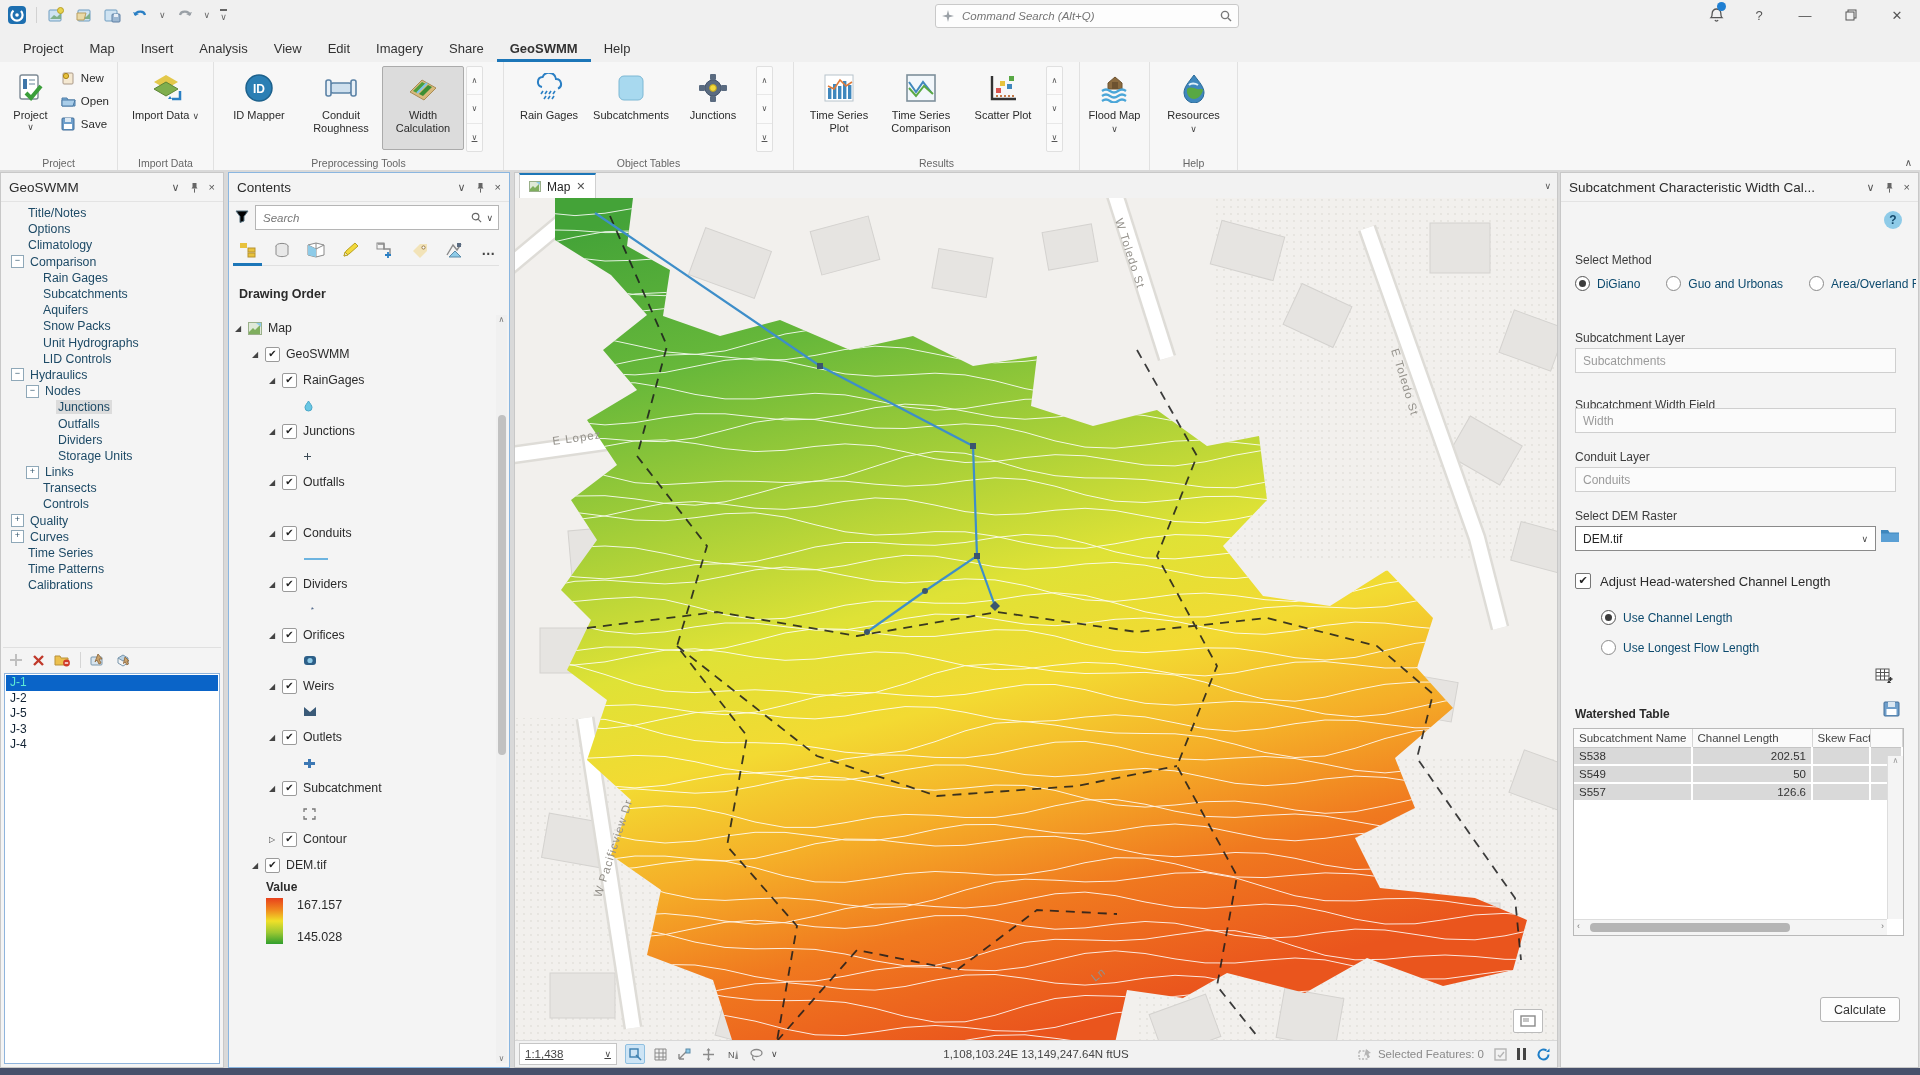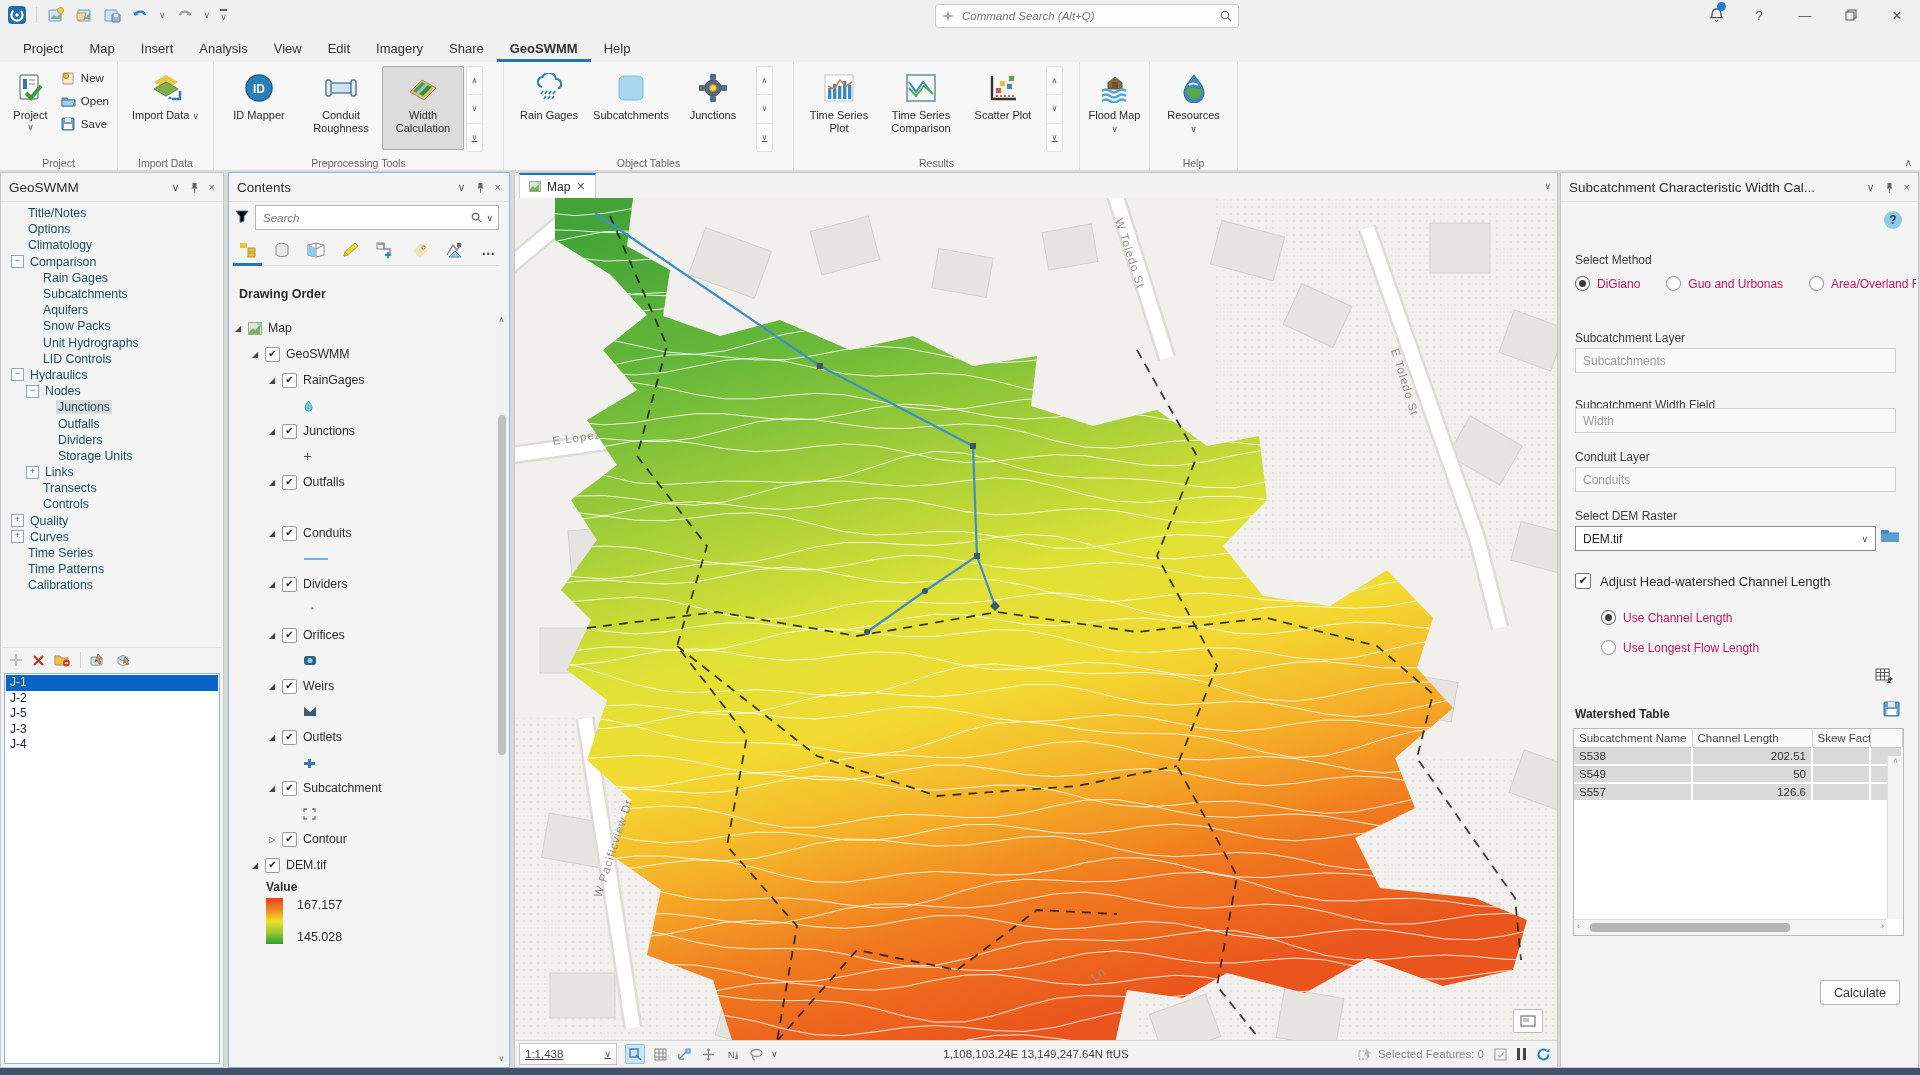"DiGiano" .radio { color: #be185d -> #0c4a6e }
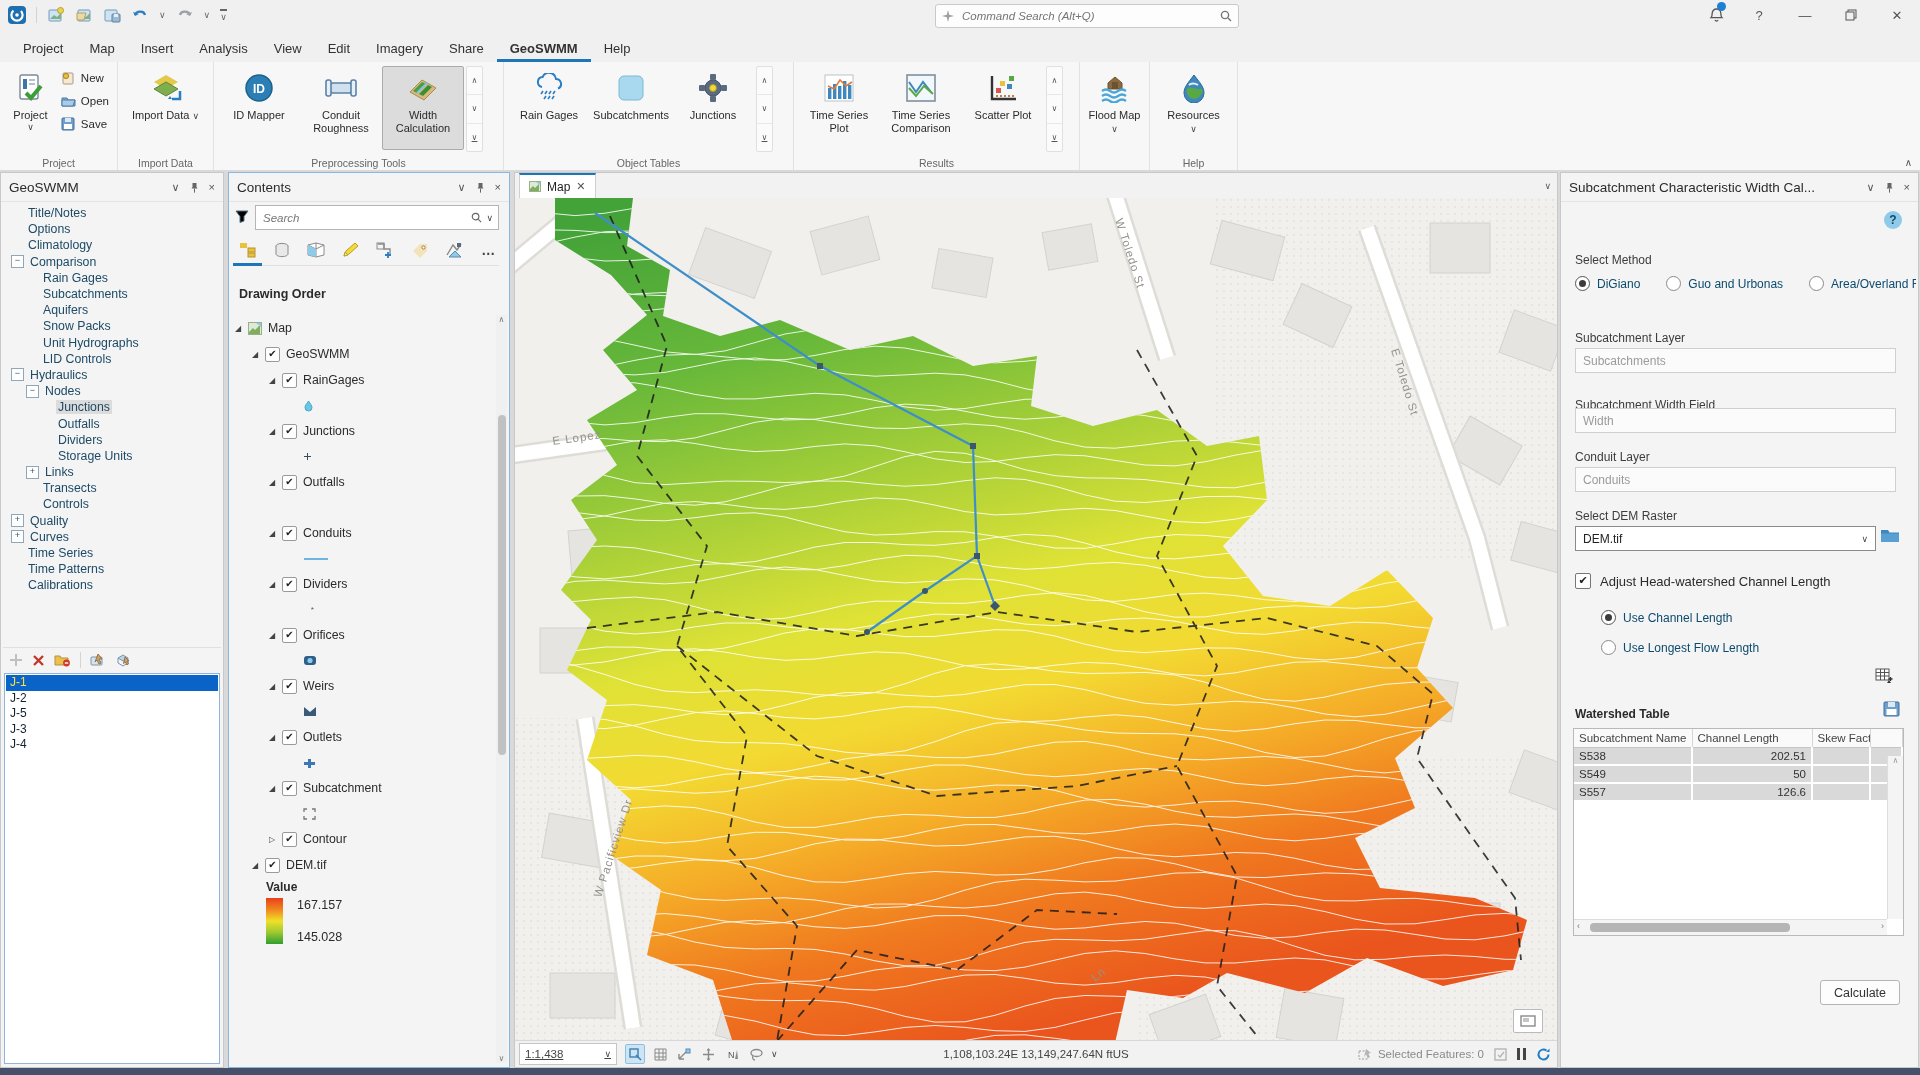"J-1" #junction-list li.sel { color: #fde047 -> #5eead4 }
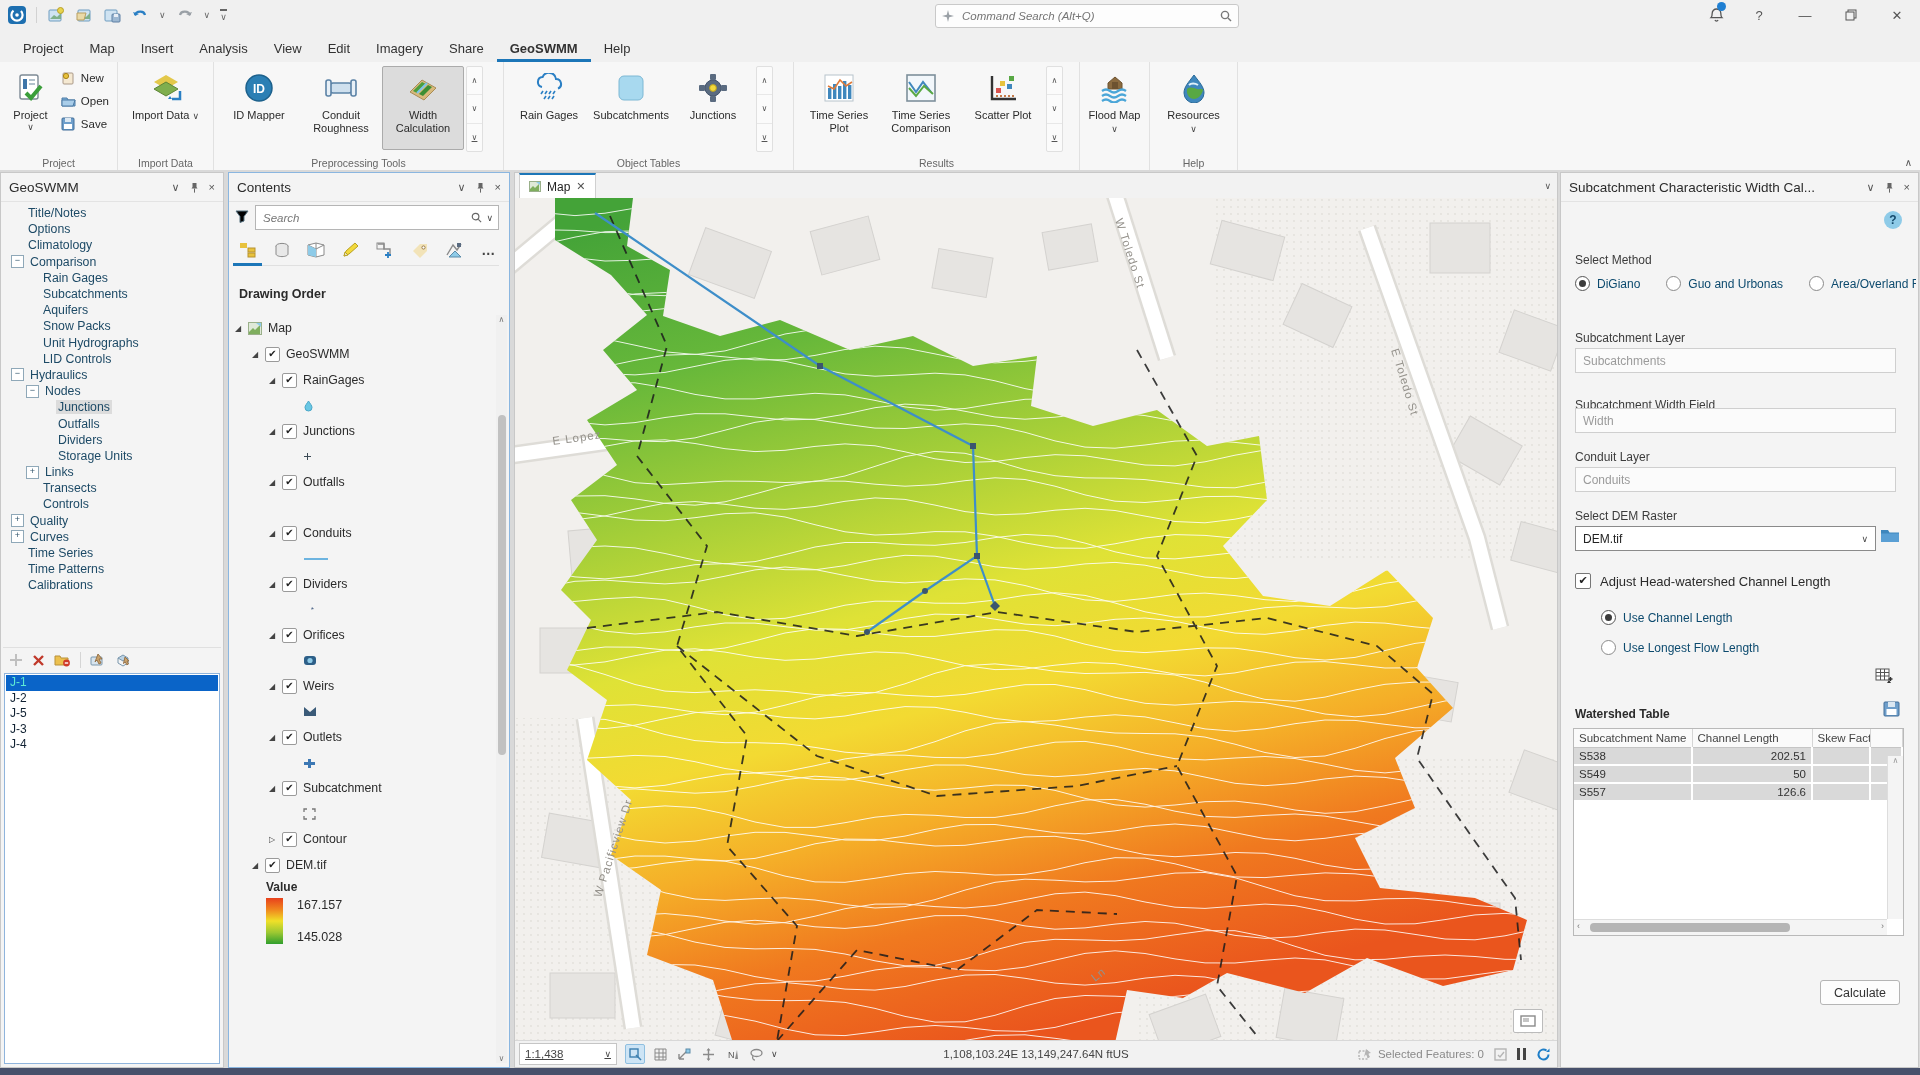"Calculate" button.calcbtn { top: 807px -> 824px }
